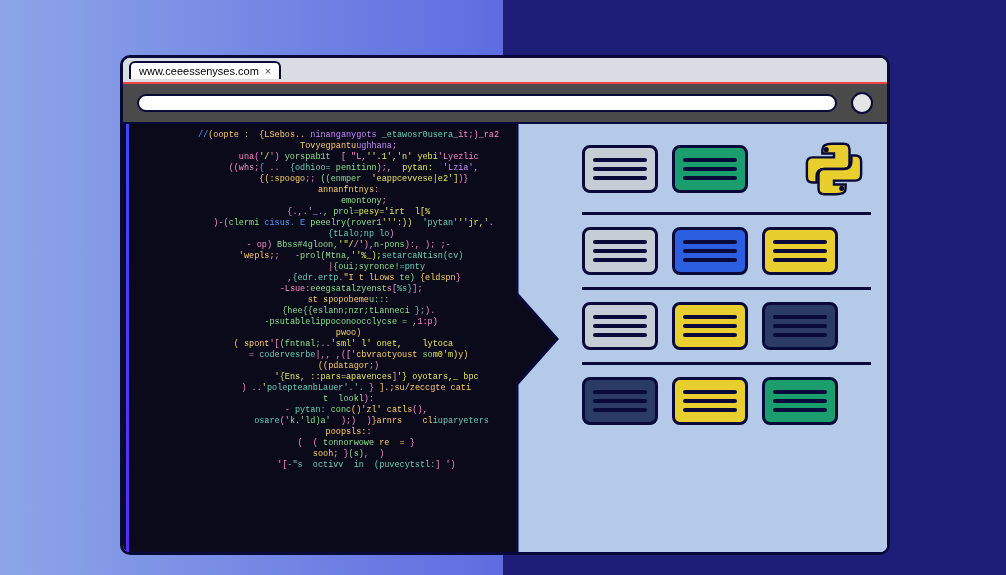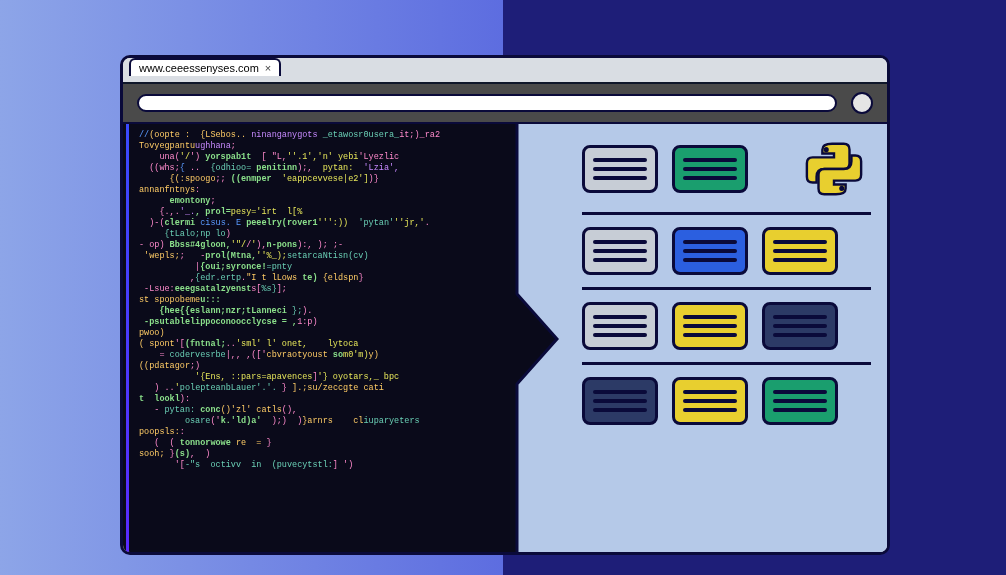"www.ceeessenyses.com" .tab-bar { align-items: flex-start -> center; border-bottom: 2px solid #0f172a -> 2px solid #ef4444 }
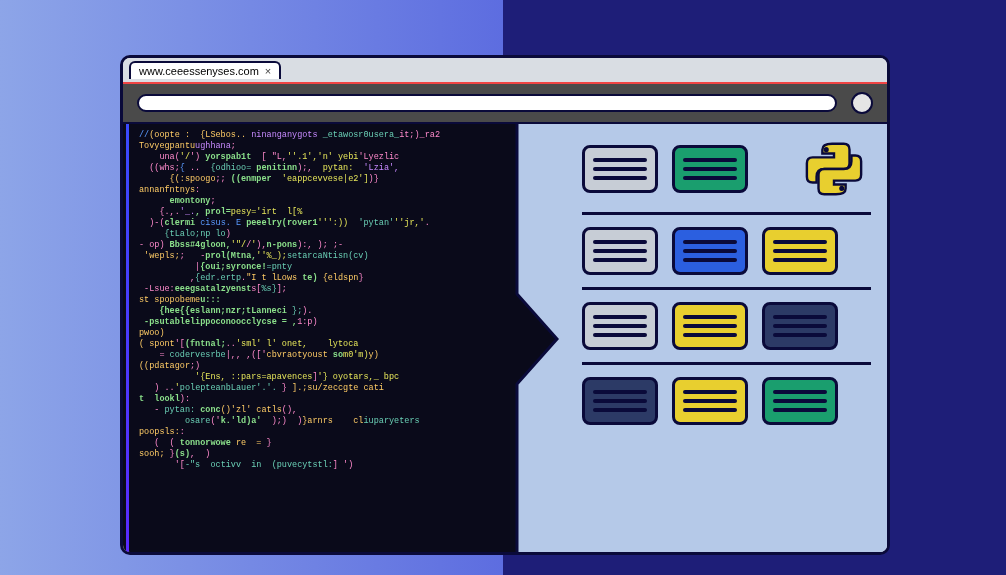"//(oopte : {LSebos.. ninanganygots" .code-panel { text-align: none -> center }
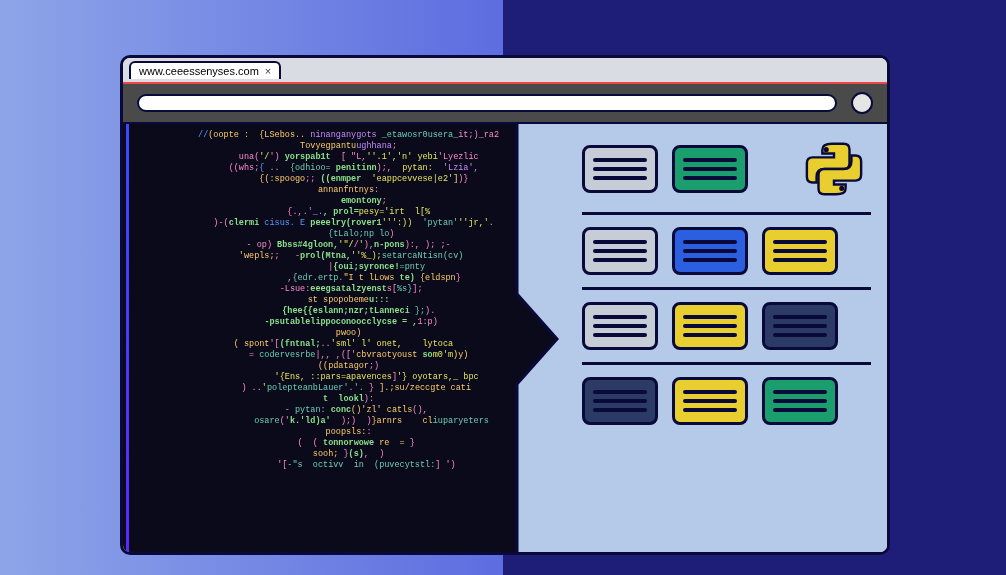"yorspab1t" .c-fn { font-weight: bold -> none }
